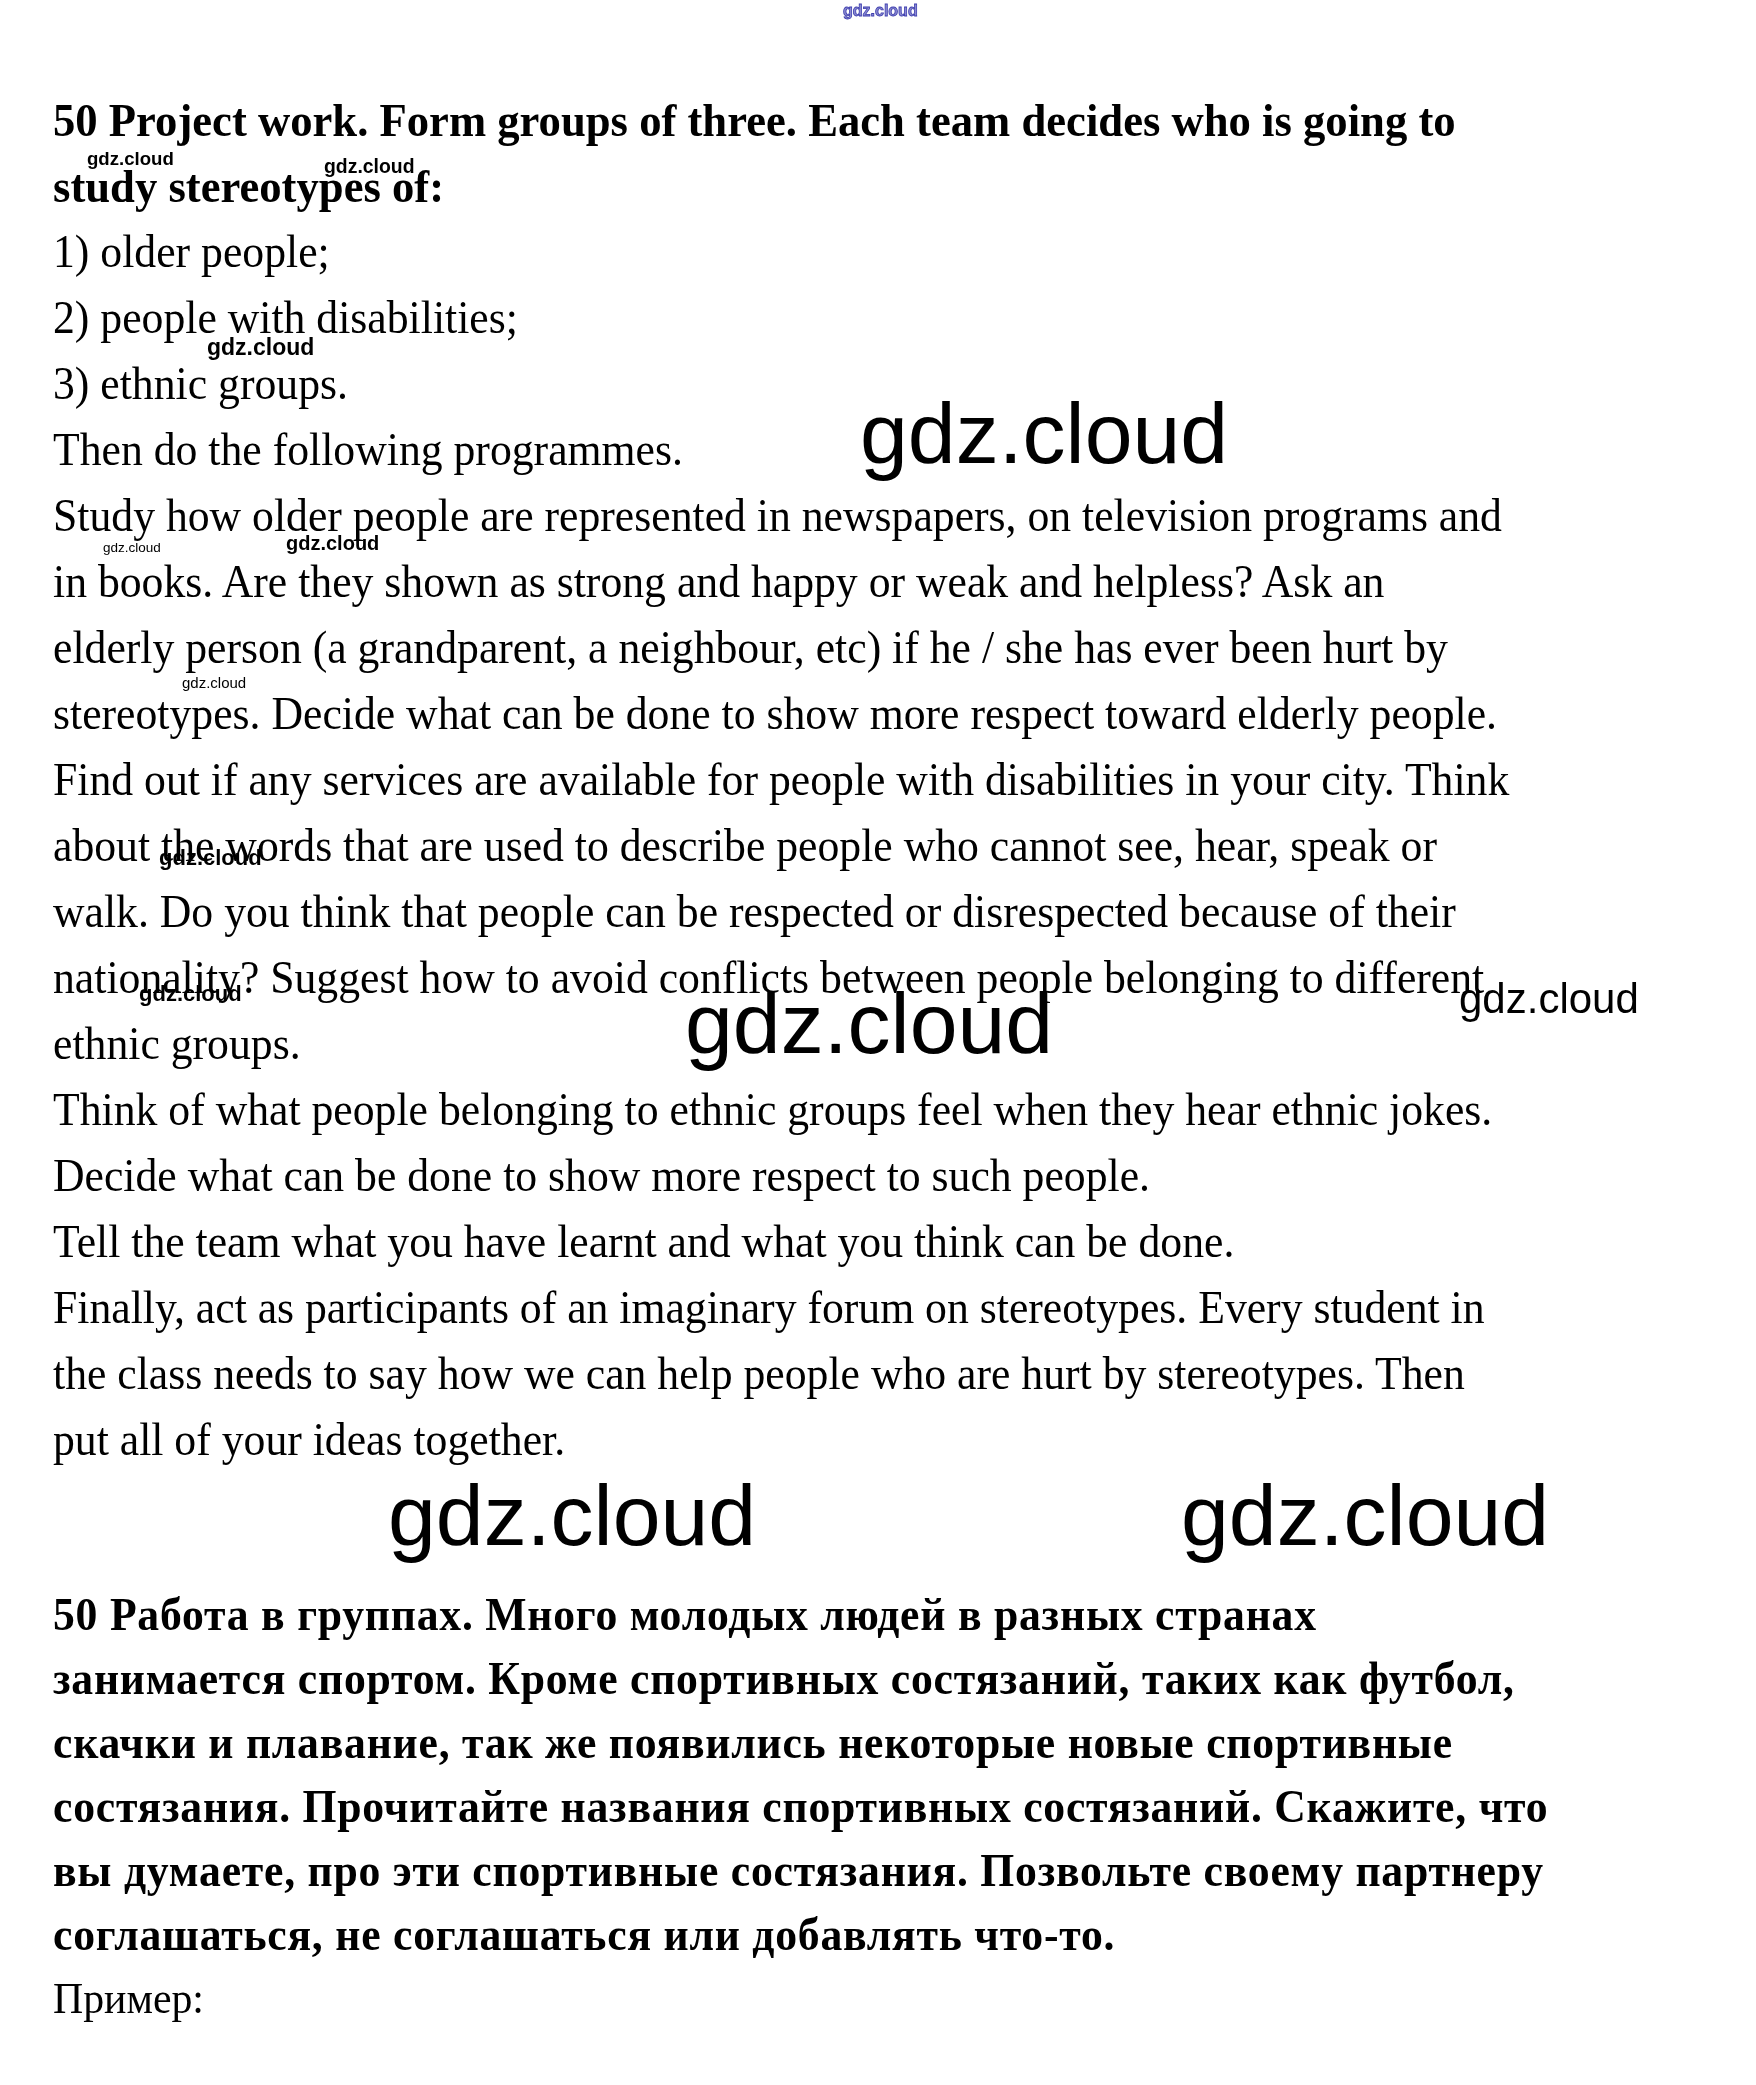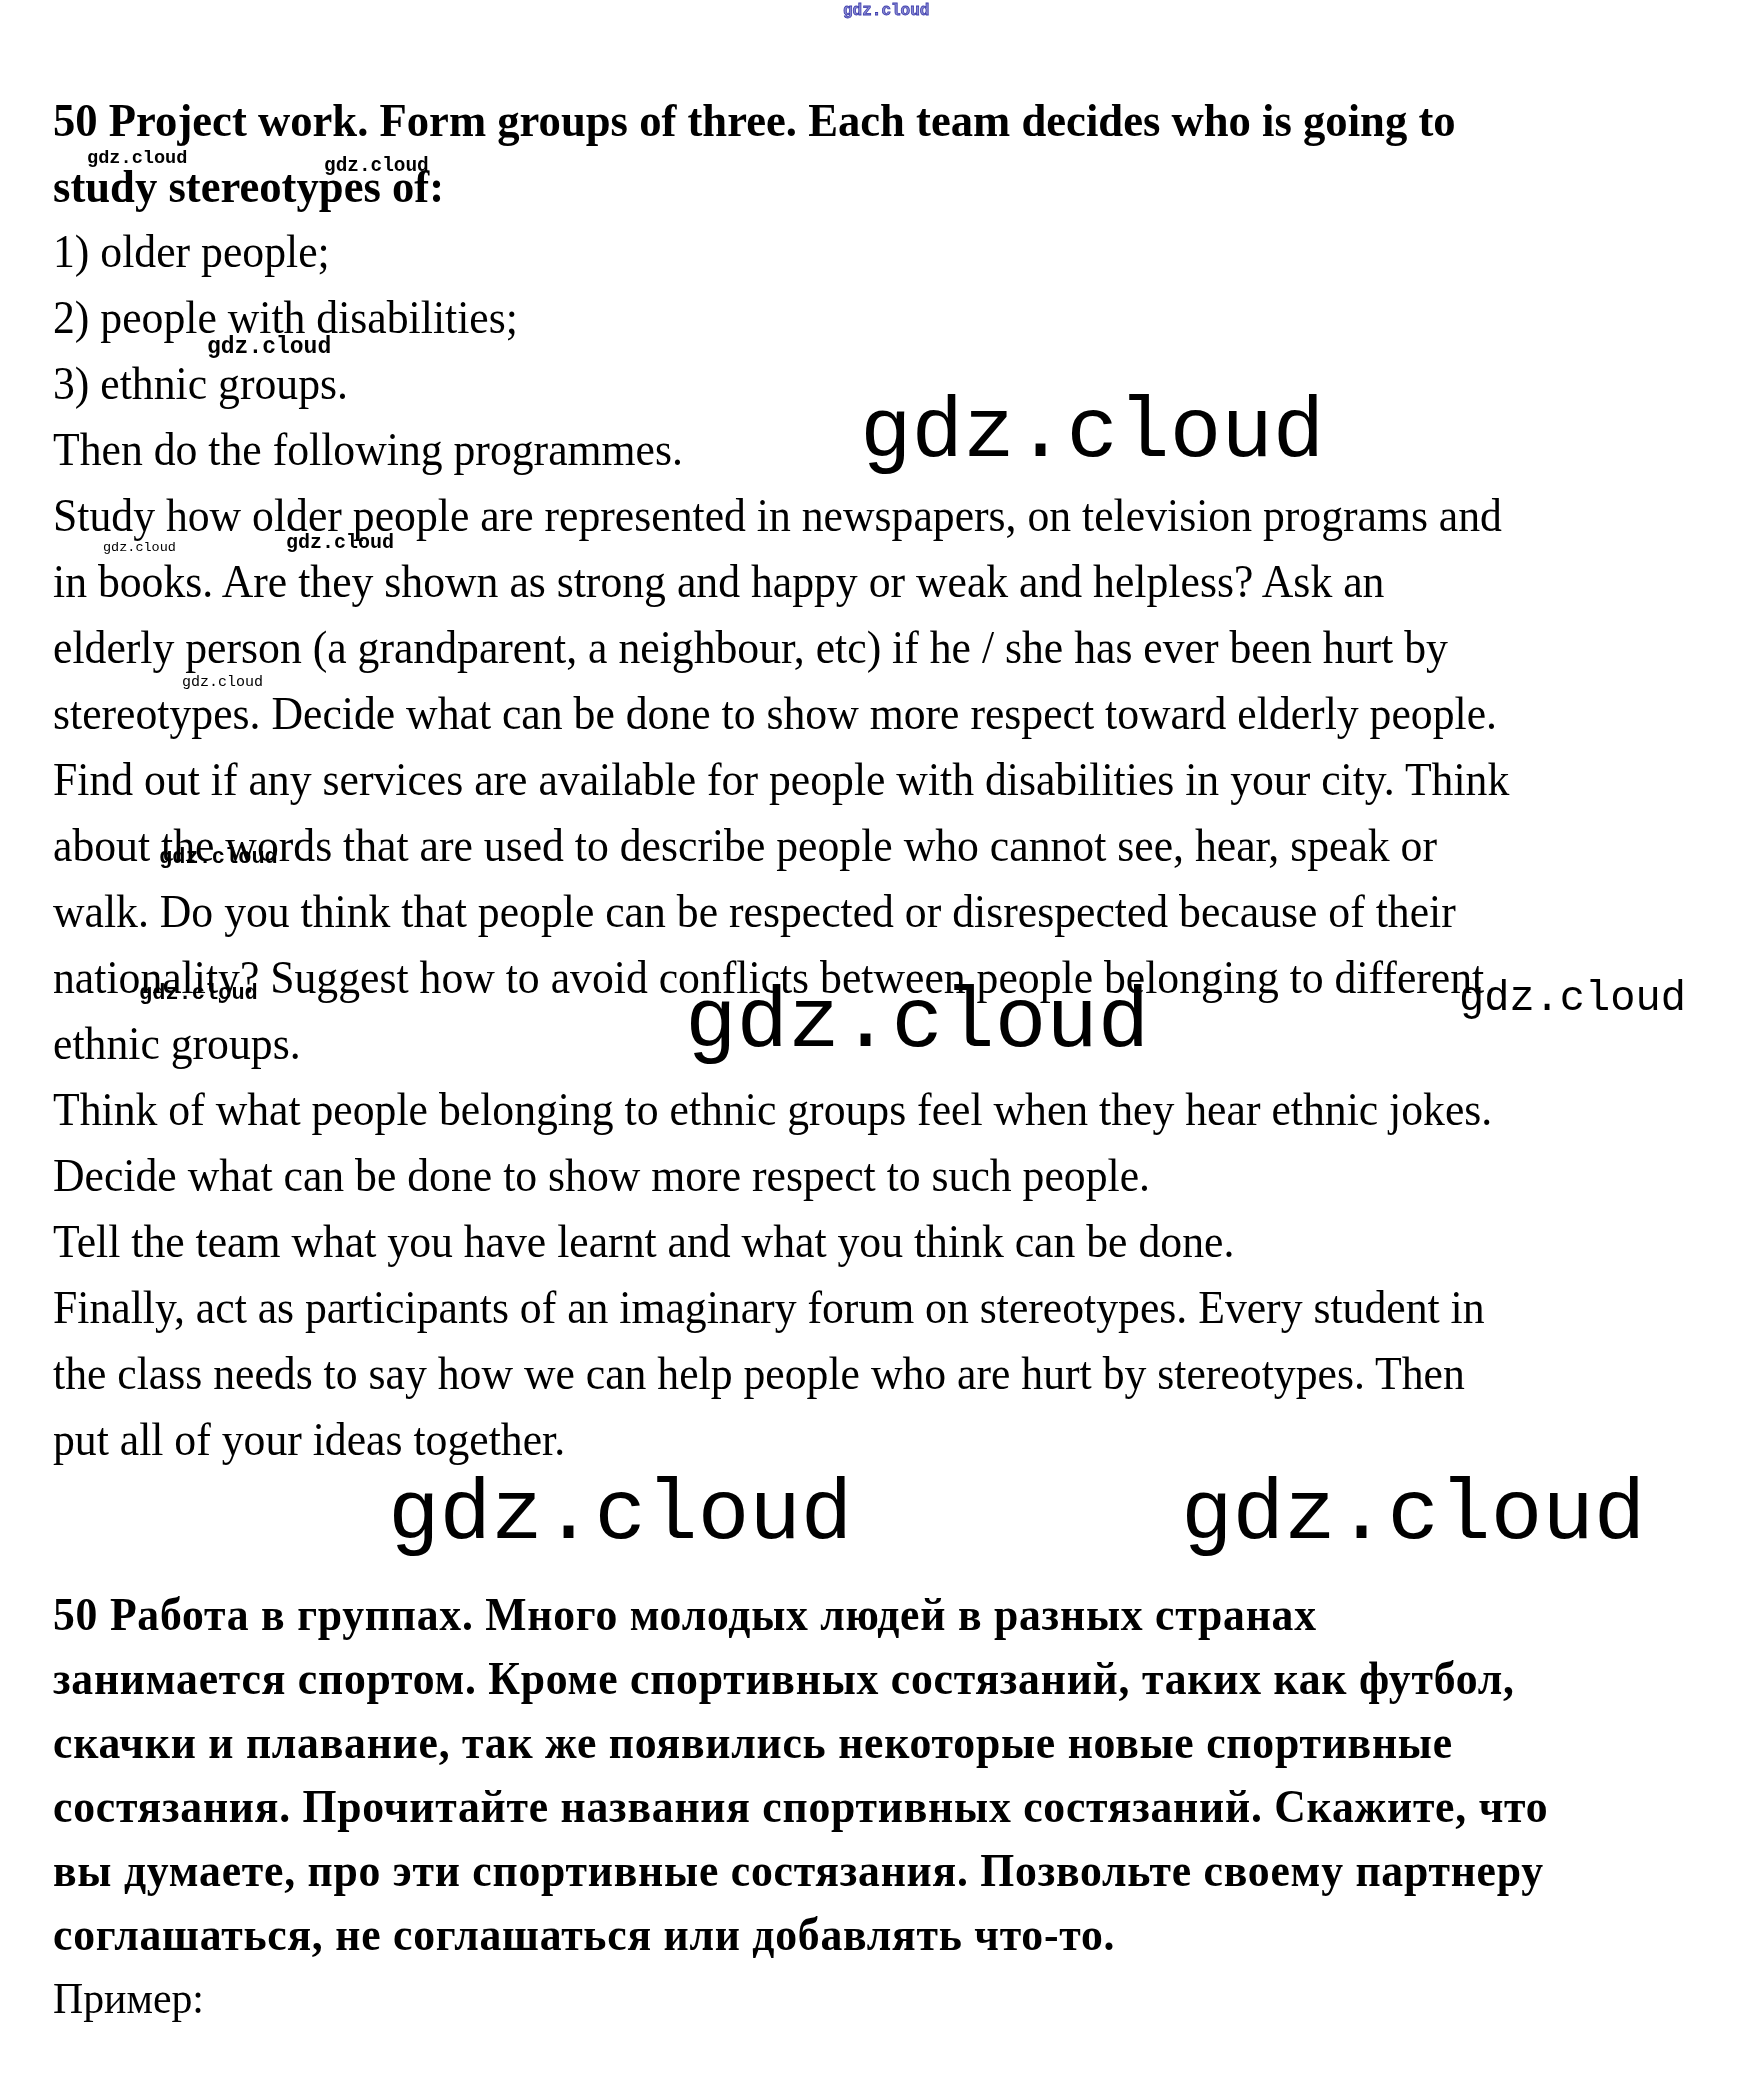"gdz.cloud" .wm { font-family: Liberation Mono, monospace -> Liberation Sans, sans-serif }
